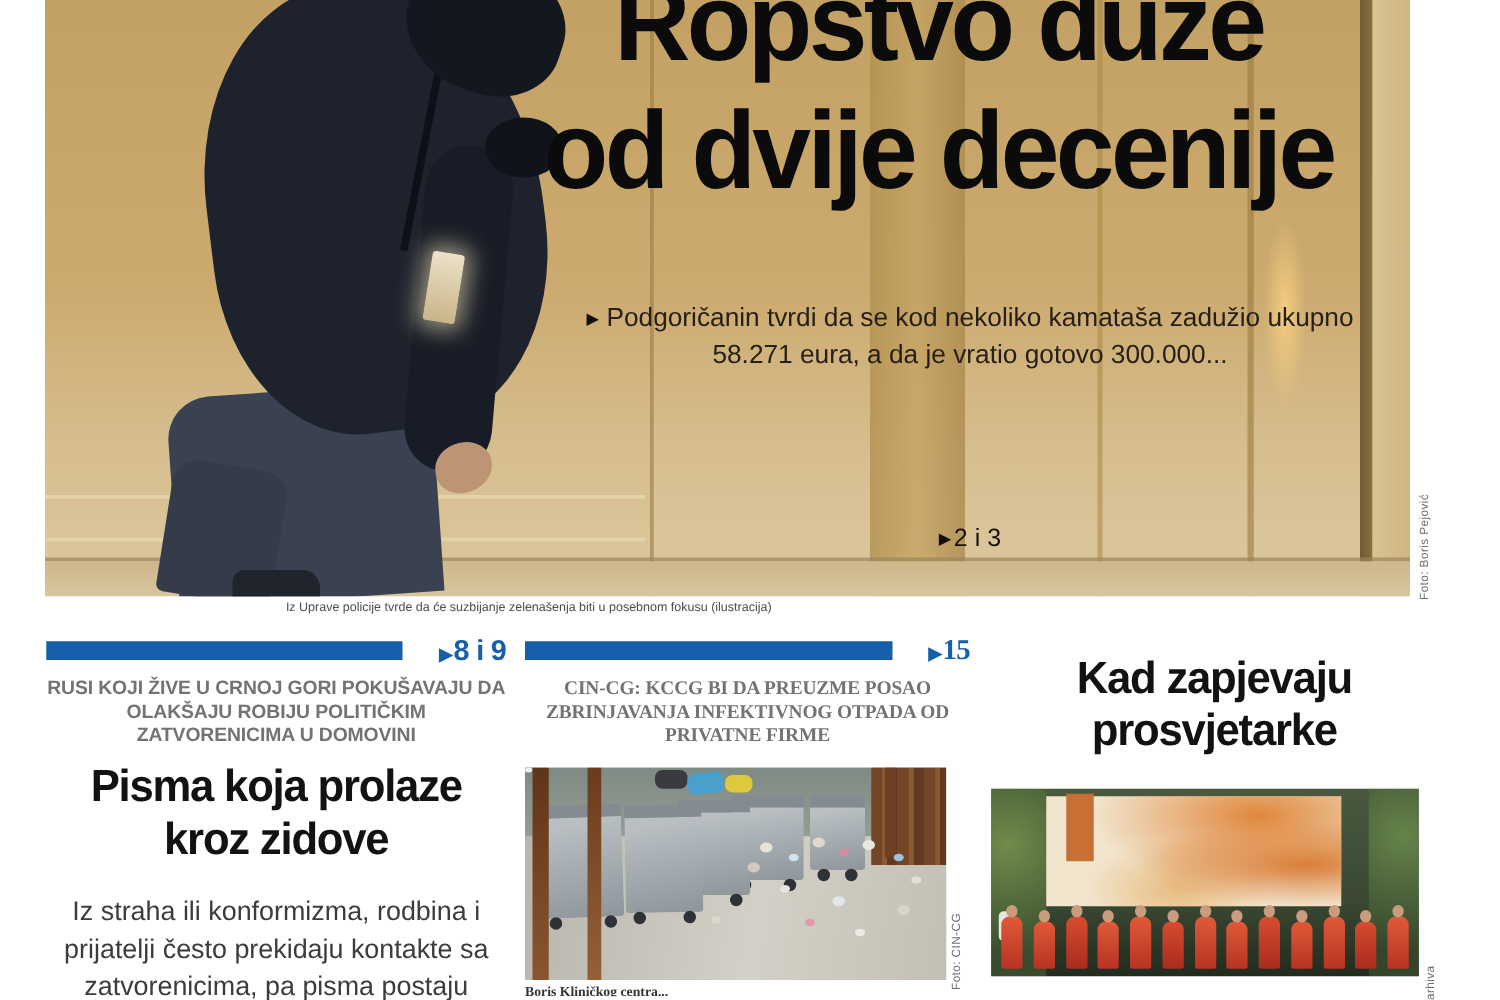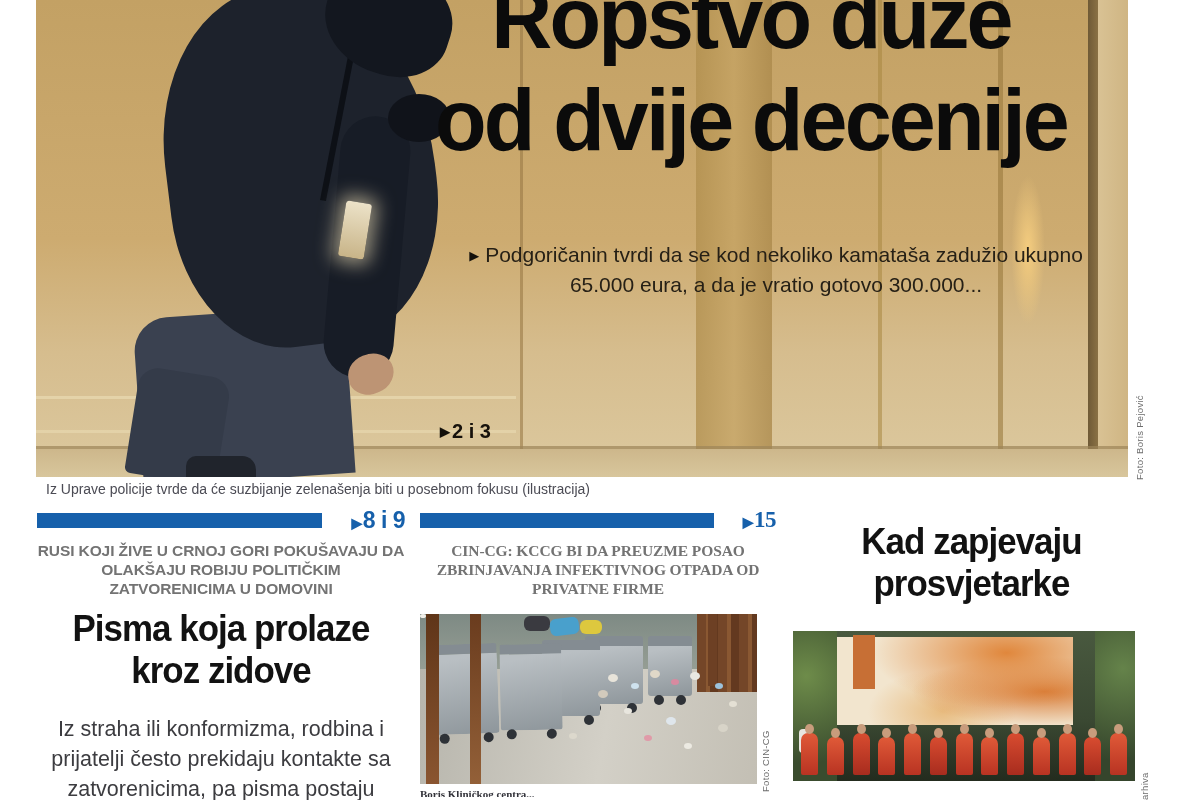"Podgoričanin tvrdi da se kod" span { text: 65.000 -> 58.271 }
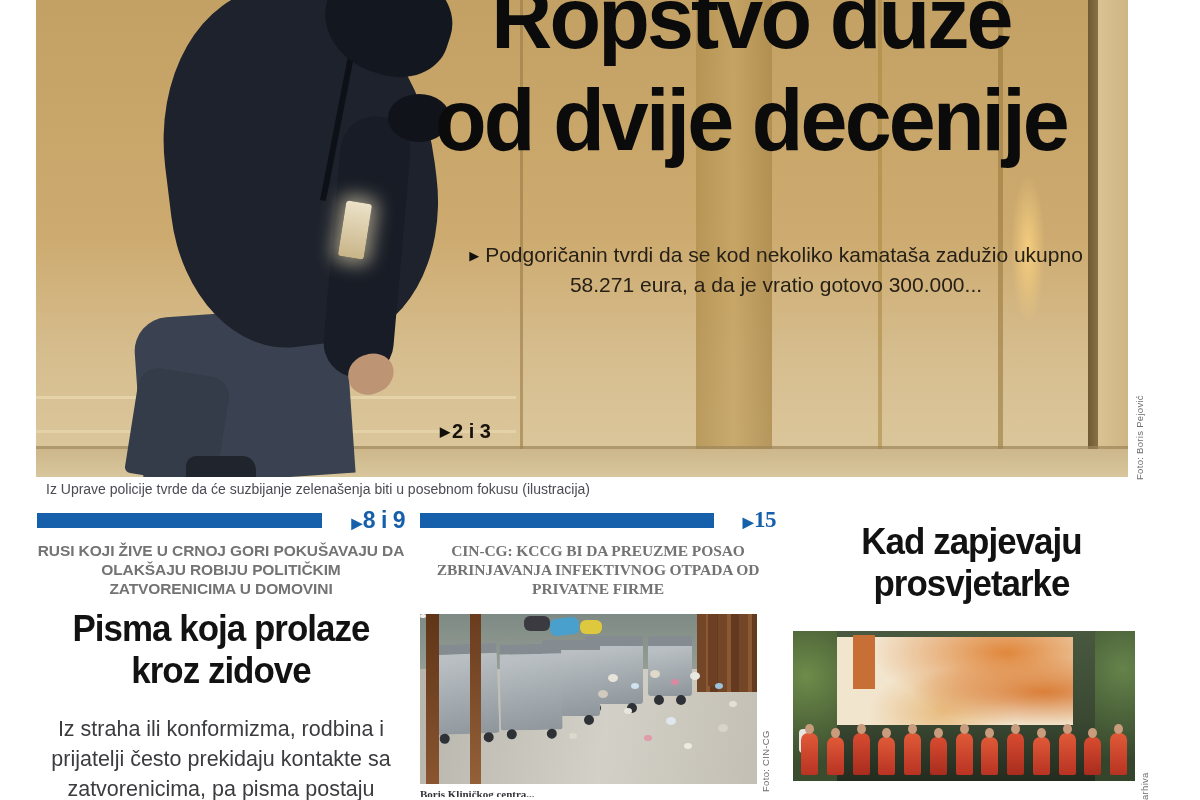"▶ 2 i 3" .lead-ref { font-weight: bold -> normal; text-align: left -> center }
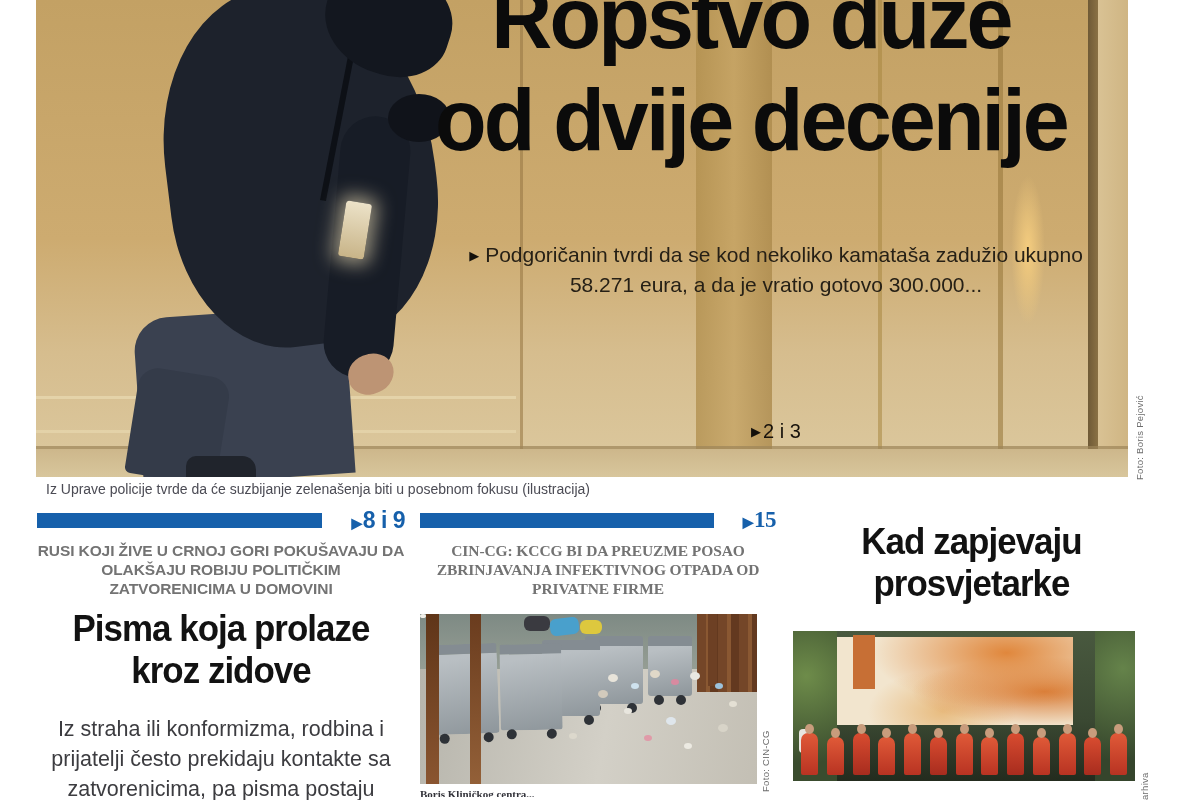"Iz Uprave policije tvrde da" .lead-caption { font-size: 14px -> 10px; left: 46px -> 23px; text-align: none -> center }
